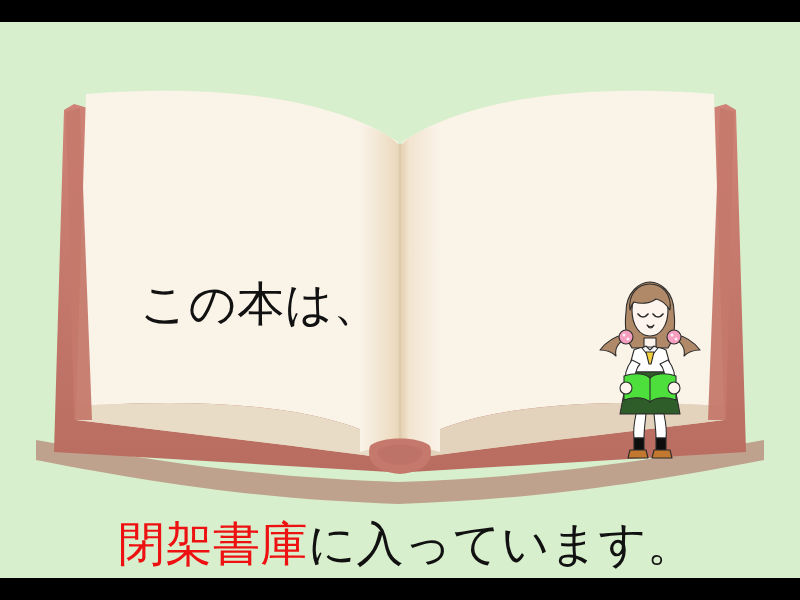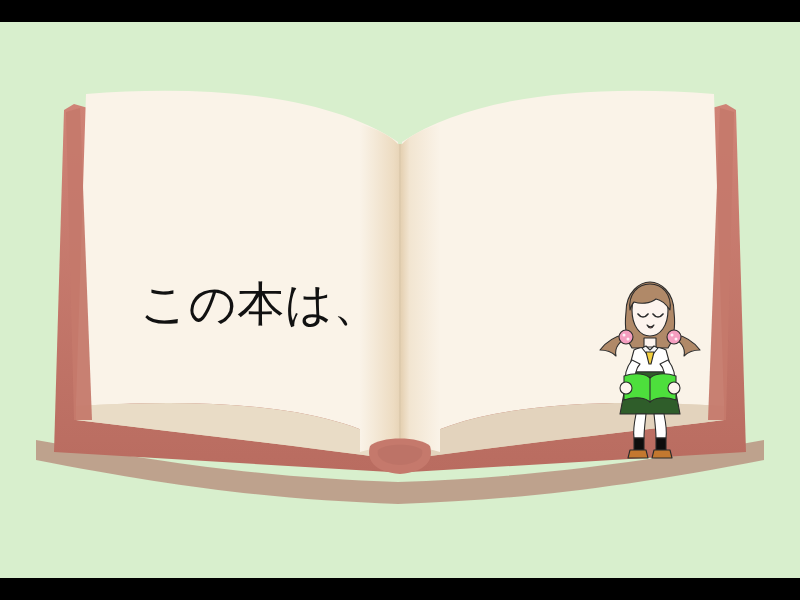"閉架書庫に入っています。" span.line { html: none -> <span><span>閉架書庫</span><span>に入っています。</span></span> }
